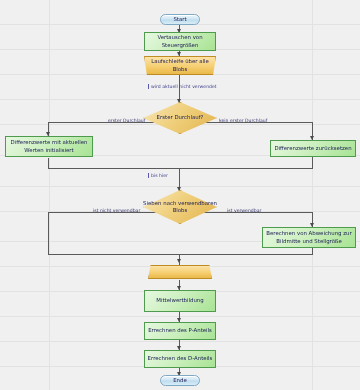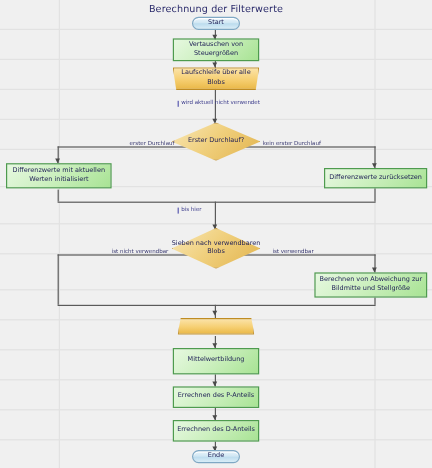"Berechnung der Filterwerte" div.chart-title { html: <div>Berechnung der Filterwerte</div> -> none }
